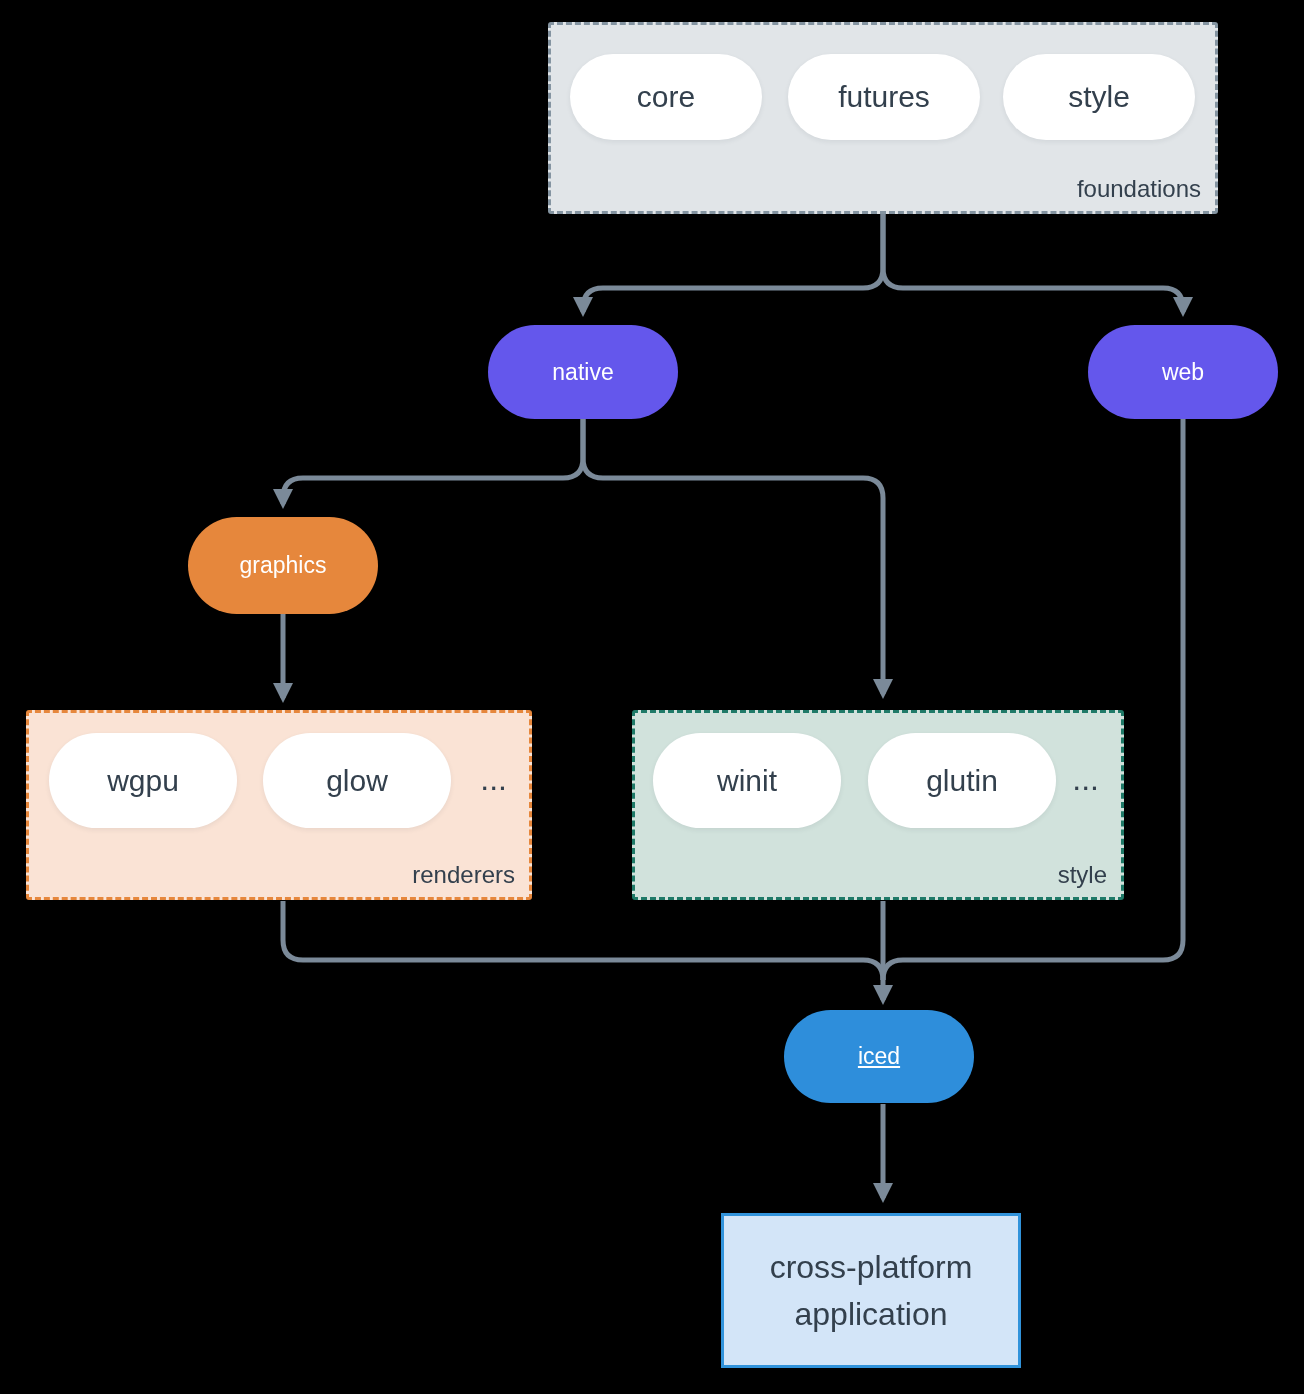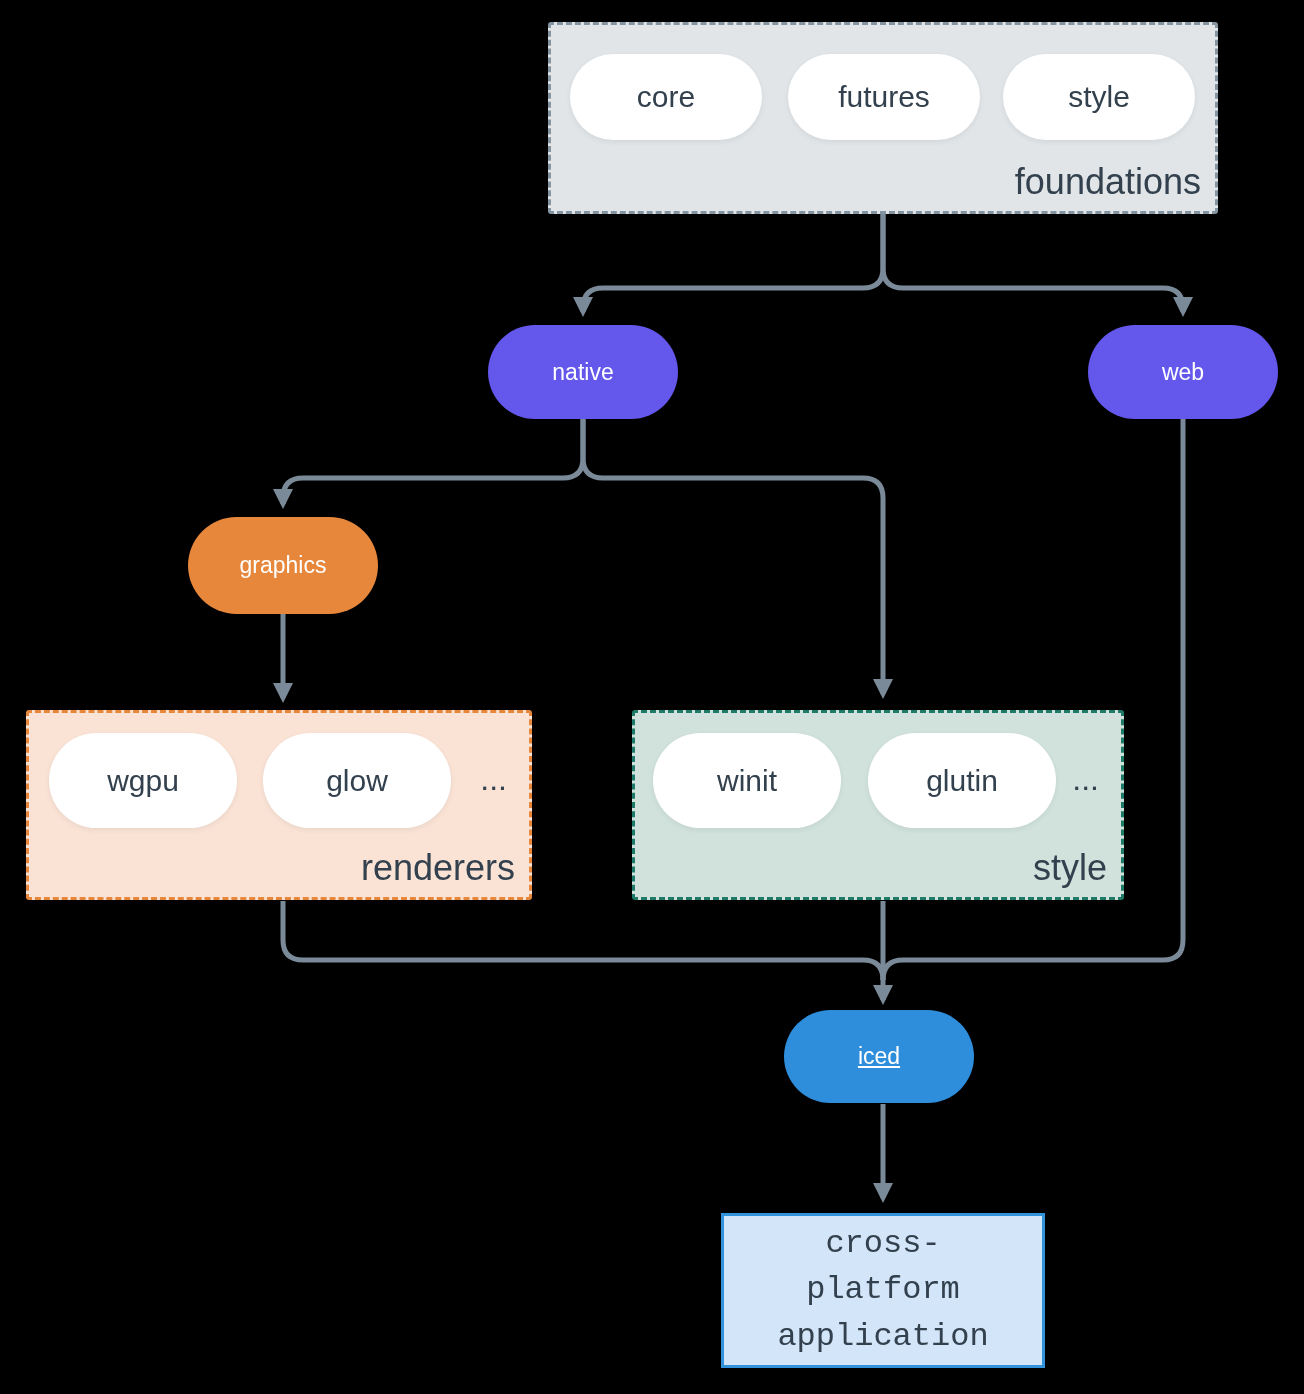"foundations" .group-label { font-size: 36px -> 24px }
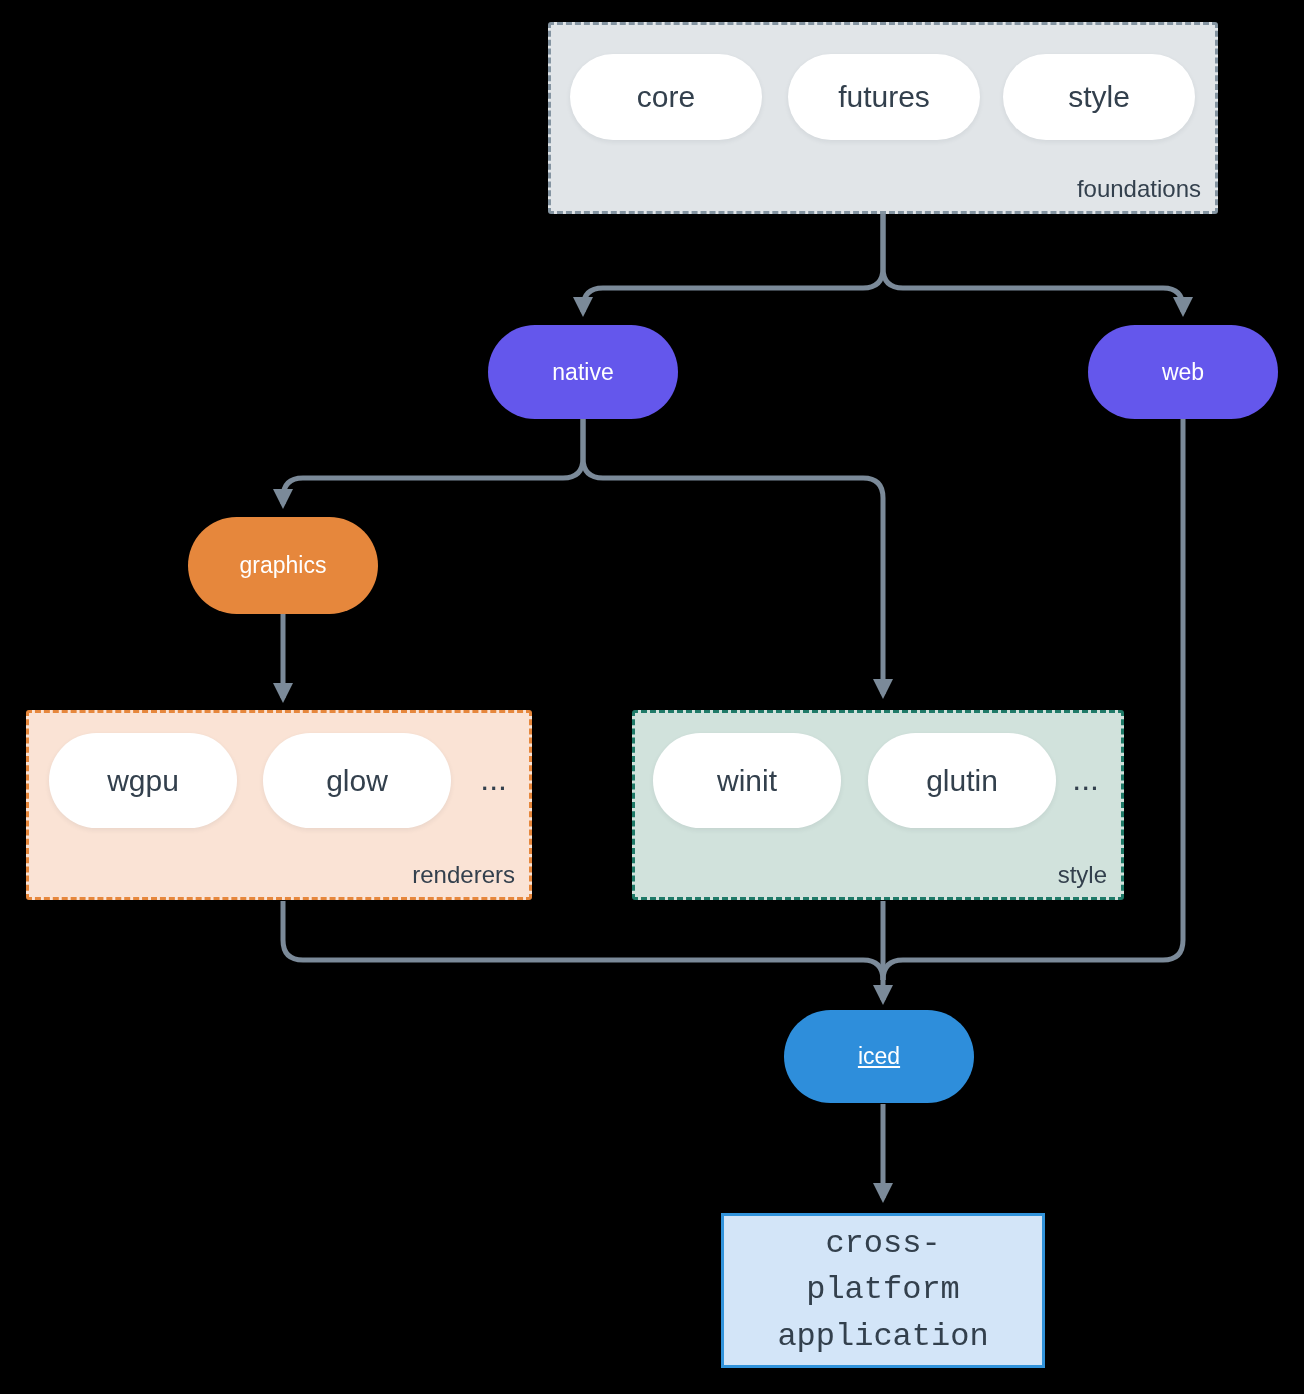"cross-platform application" .app-box { font-family: Liberation Mono, monospace -> none; width: 324px -> 300px }
